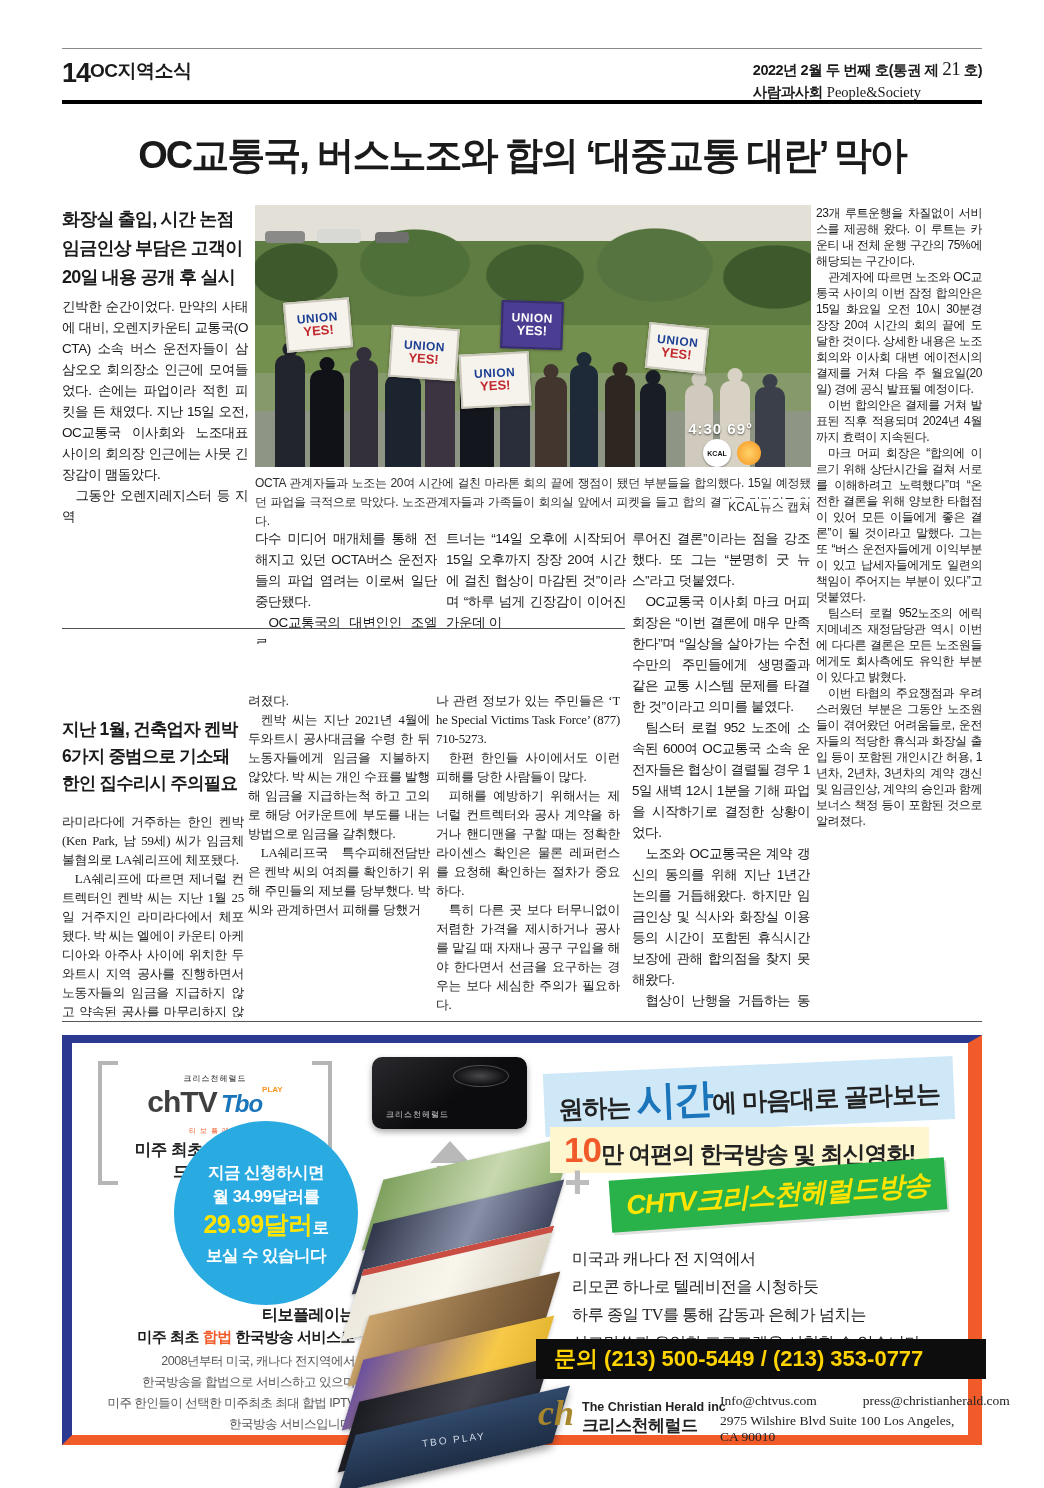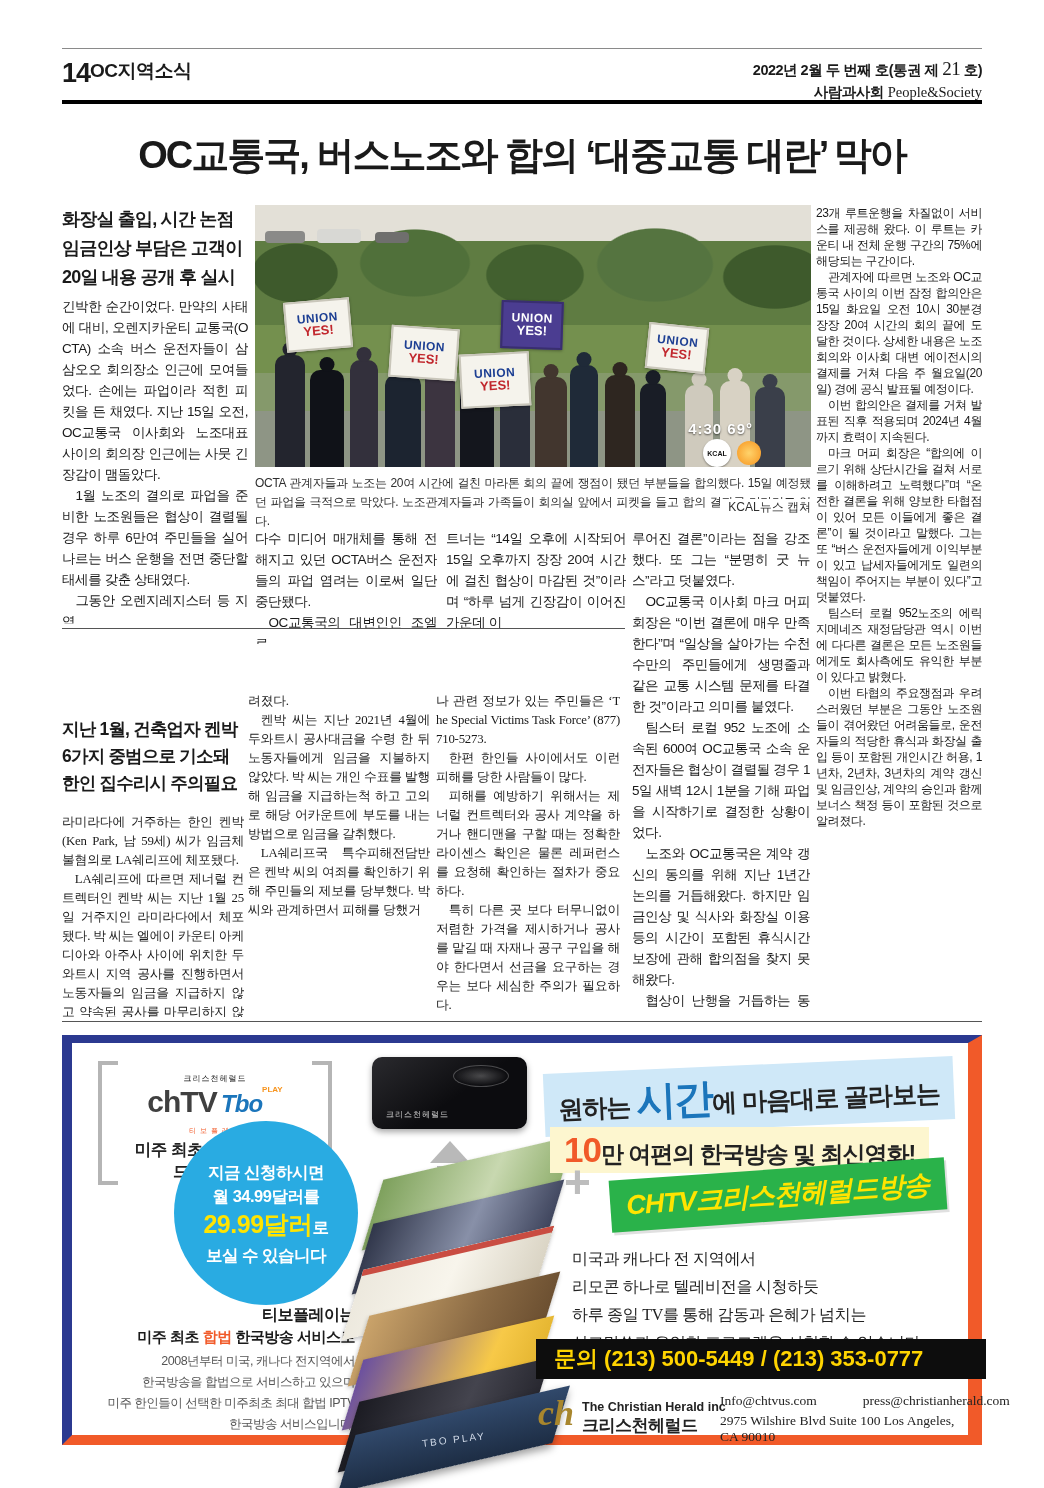"사람과사회 People&Society" .subtitle-line { text-align: right -> left }
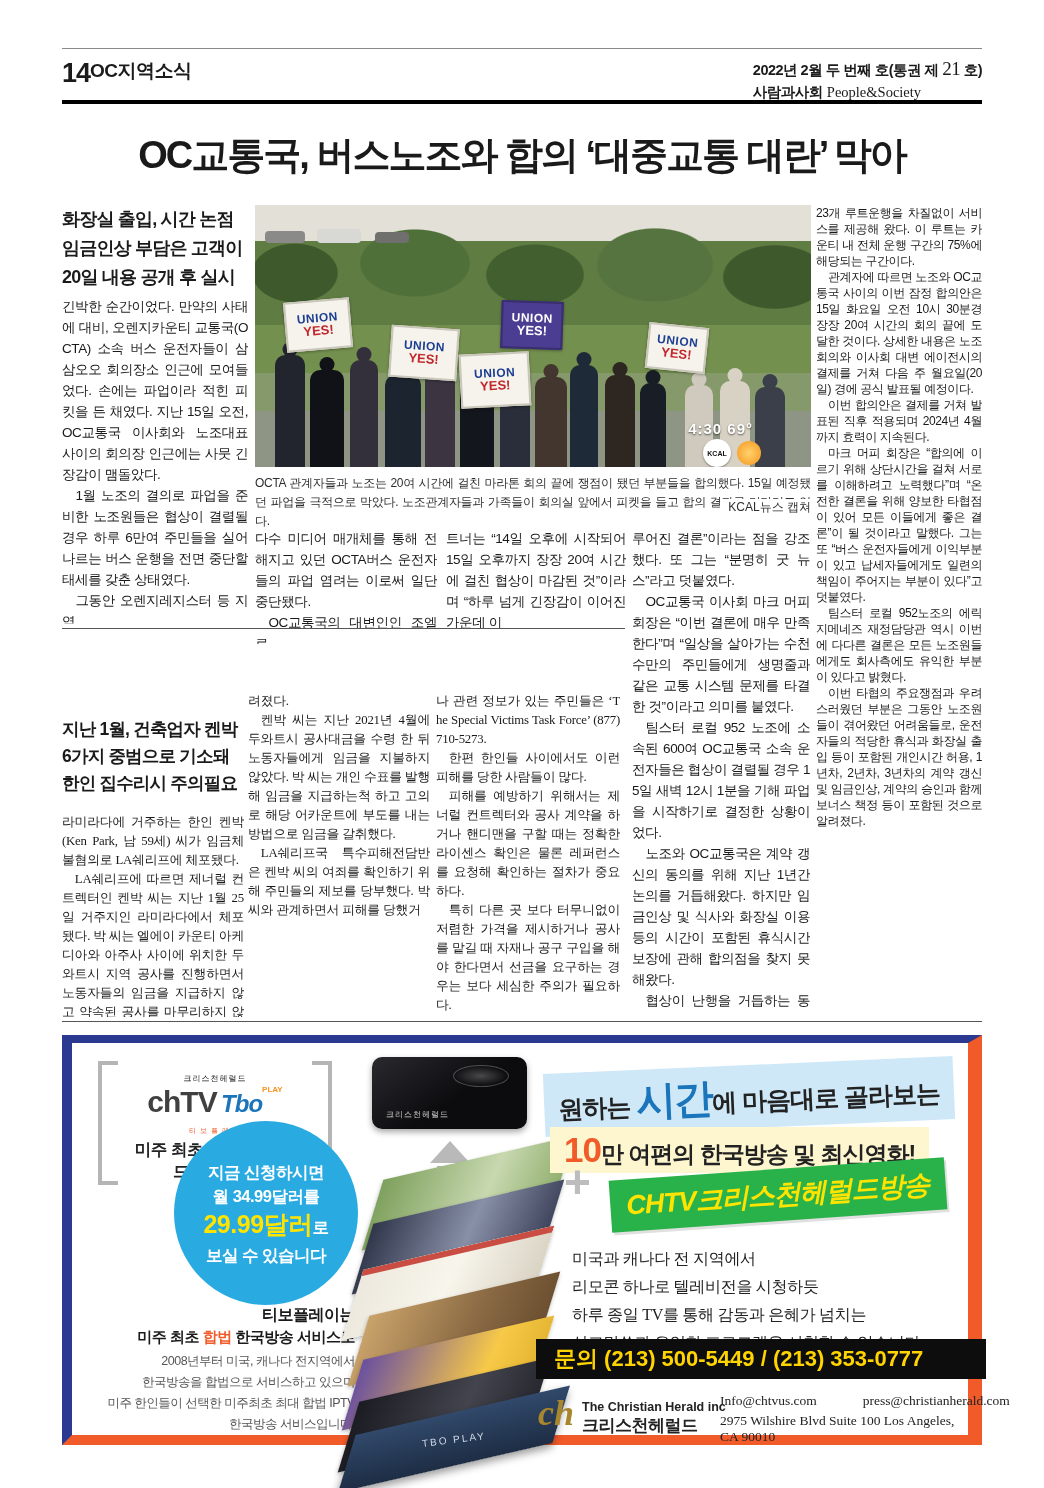"1월 노조의 결의로 파업을 준비한" p.ind { html: <p>1월 노조의 결의로 파업을 준비한 노조원들은 협상이 결렬될 경우 하루 6만여 주민들을 실어나르는 버스 운행을 전면 중단할 태세를 갖춘 상태였다.</p> -> none }
